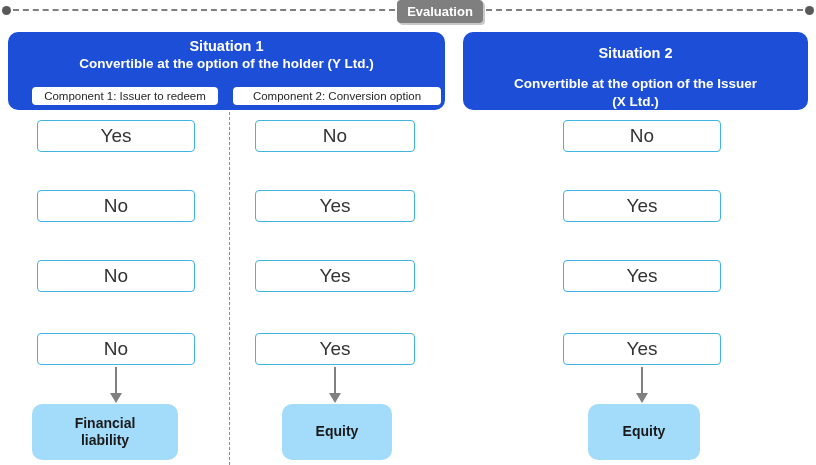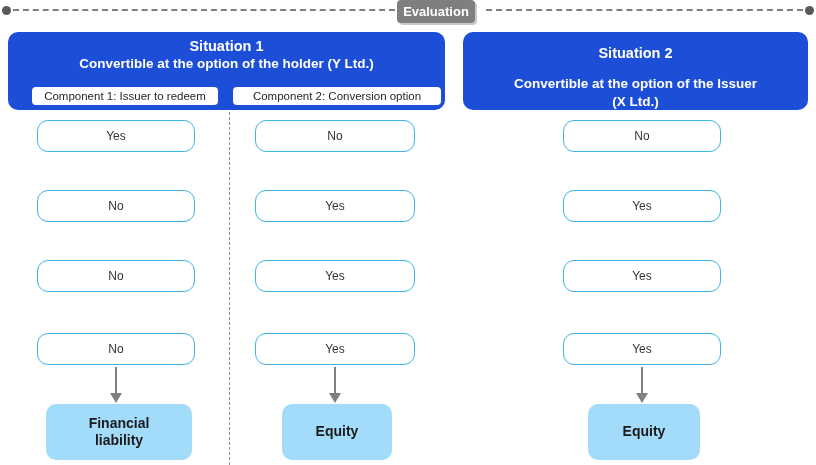"Evaluation" .eval-label { width: 78px -> 86px }
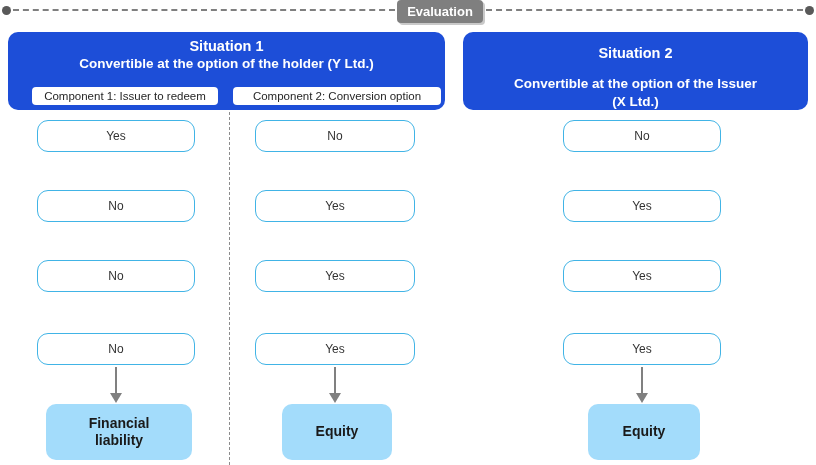"Yes" .vbox { border-radius: 11px -> 4px; font-size: 12px -> 19px }
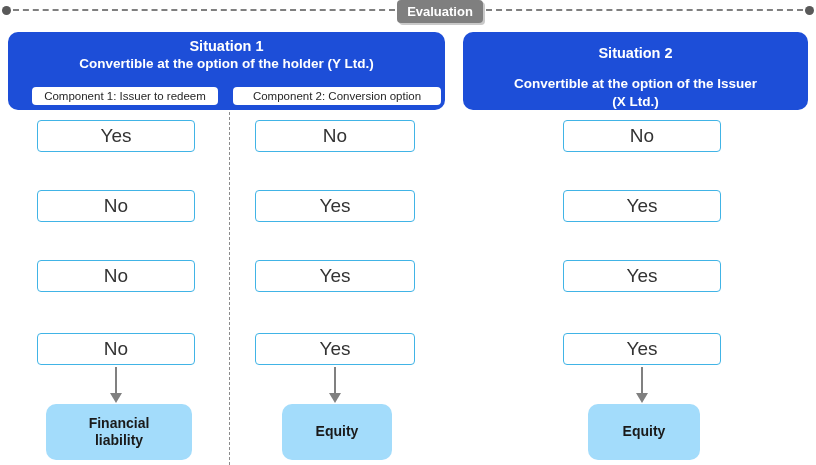"Financial liability" .result.rA { left: 46px -> 32px }
